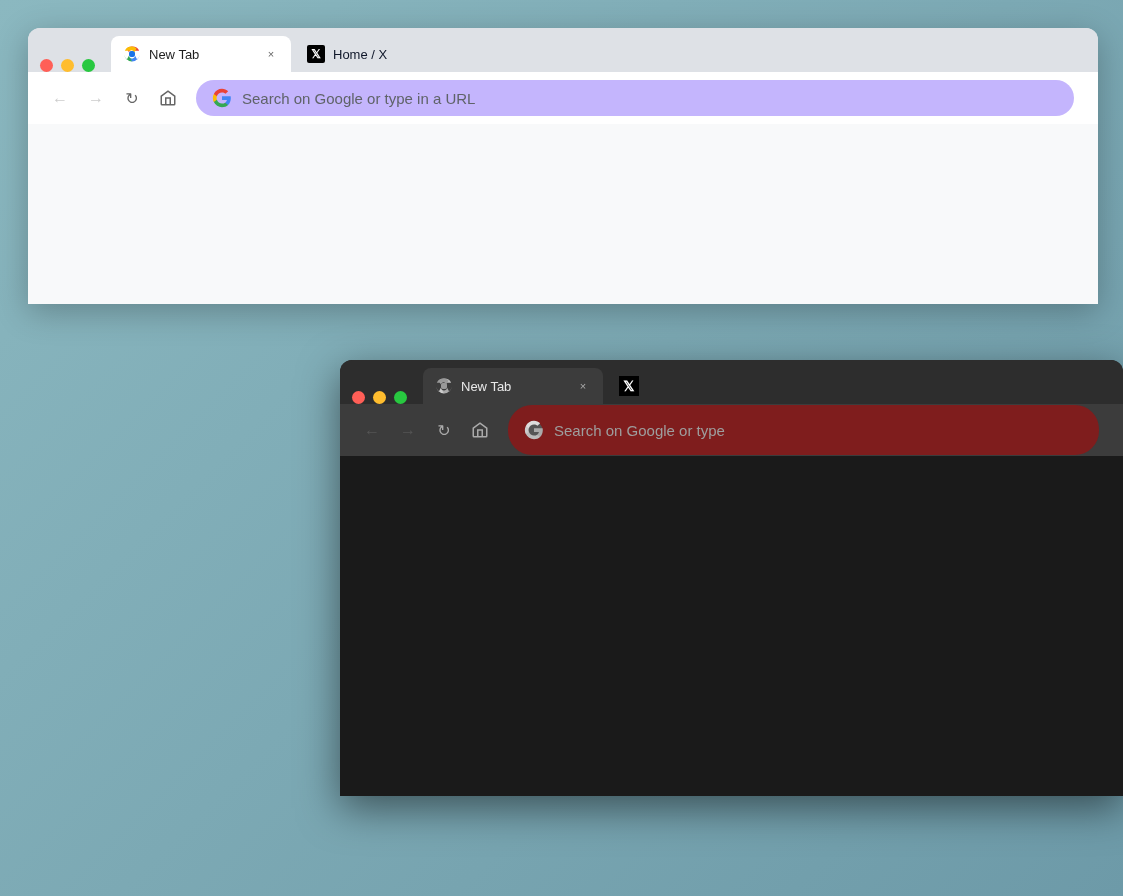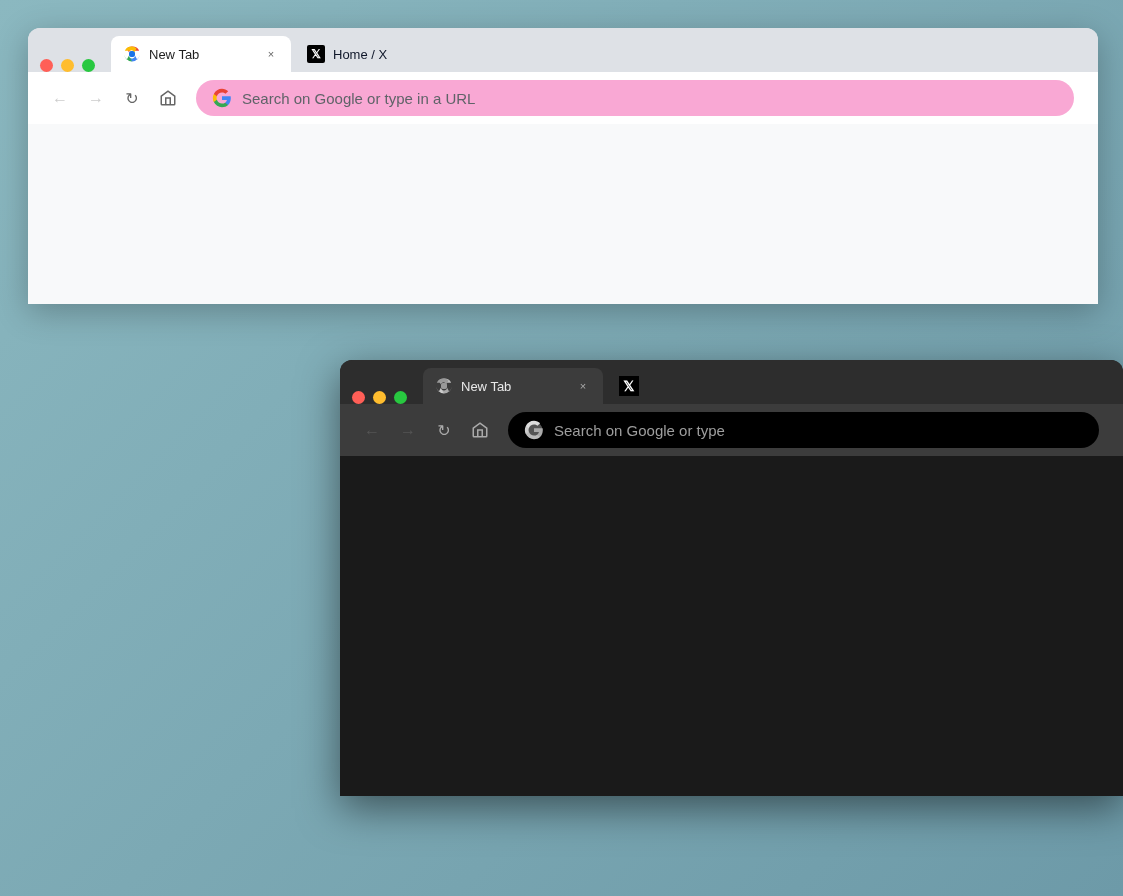"Search on Google or type in" .omnibox-light { background: #f9a8d4 -> #c4b5fd }
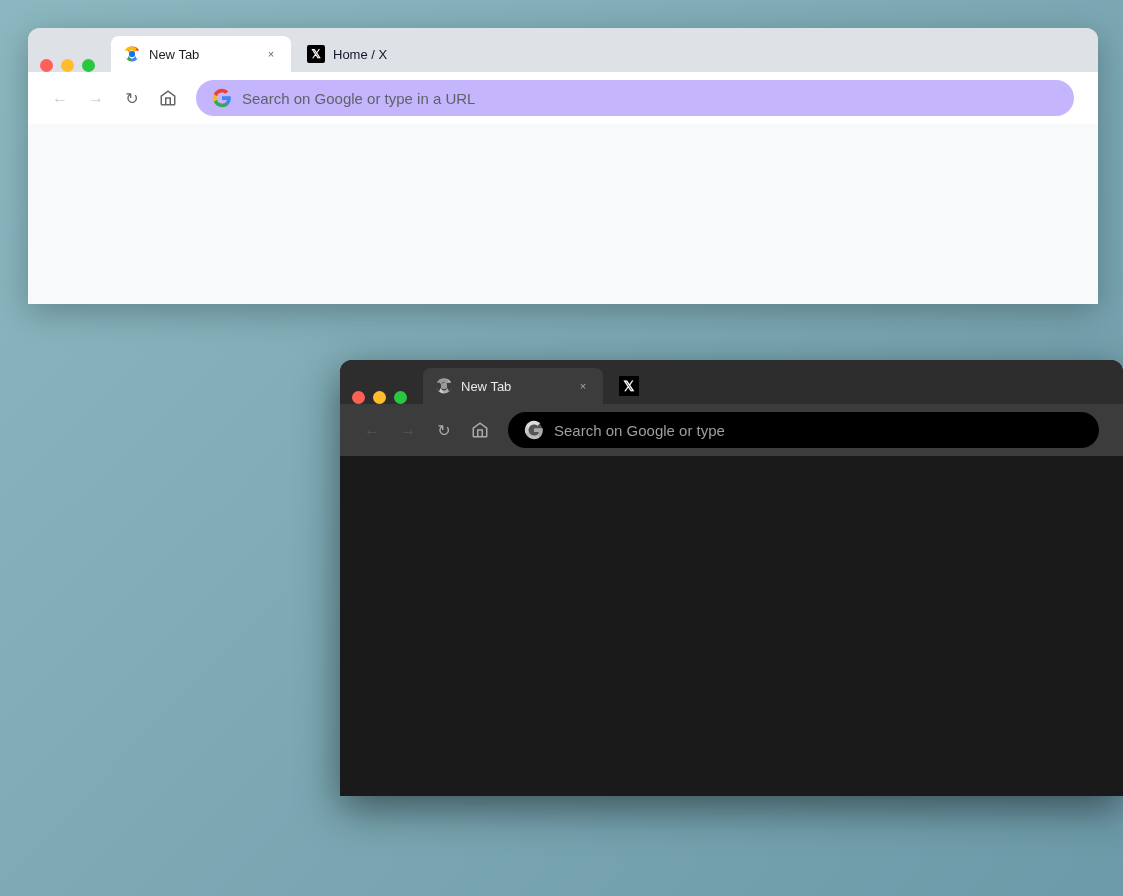"Search on Google or type" .omnibox-dark { background: #000000 -> #7f1d1d; height: 36px -> 50px }
